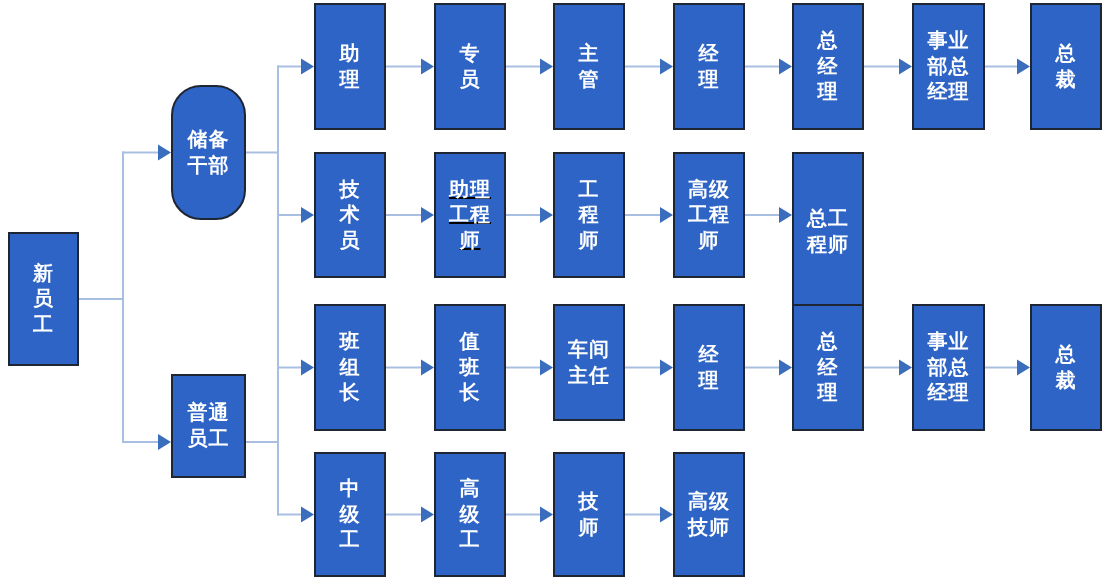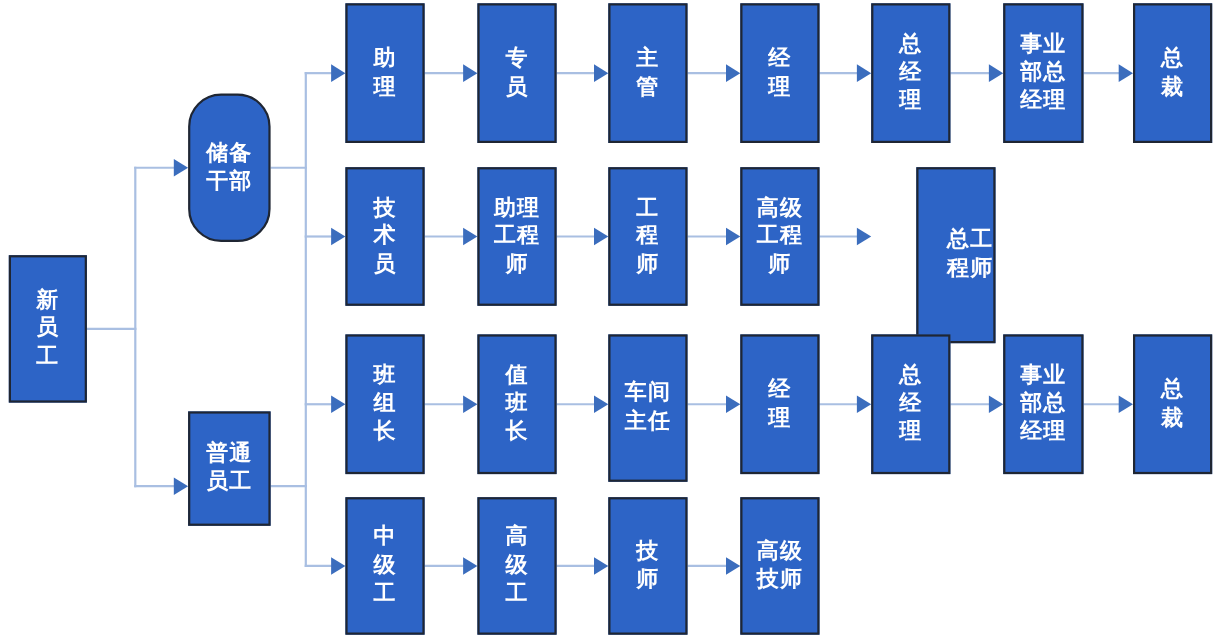"助理" div.node { text-decoration: none -> underline }
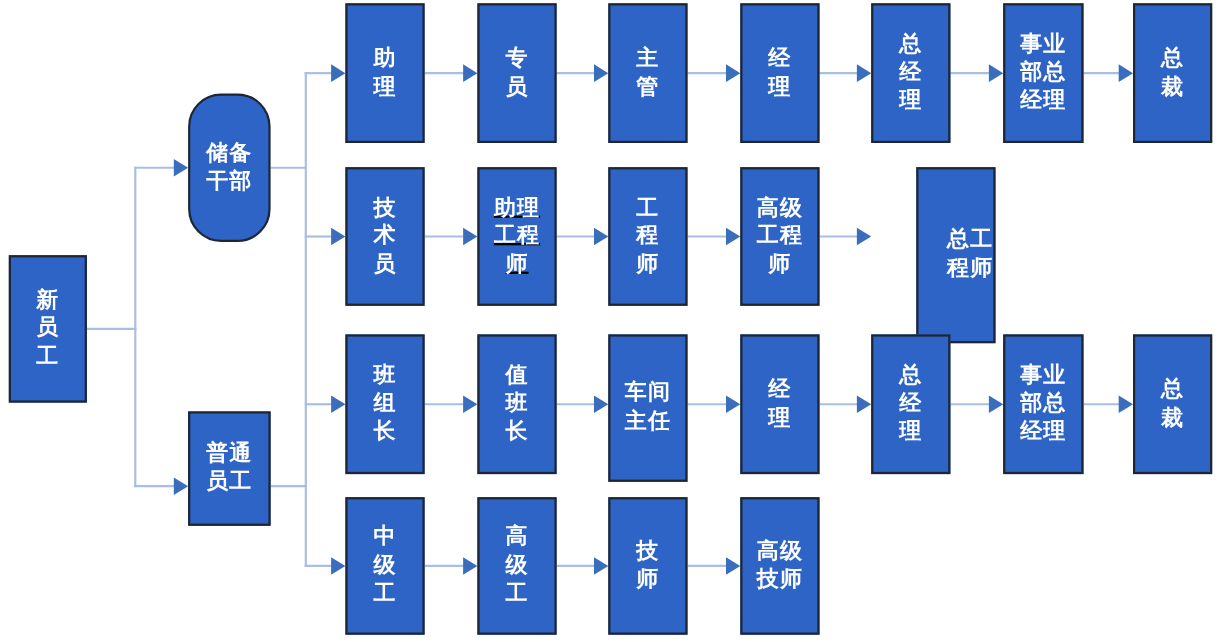"总工" div.node { justify-content: flex-end -> none; left: 833px -> 792px }
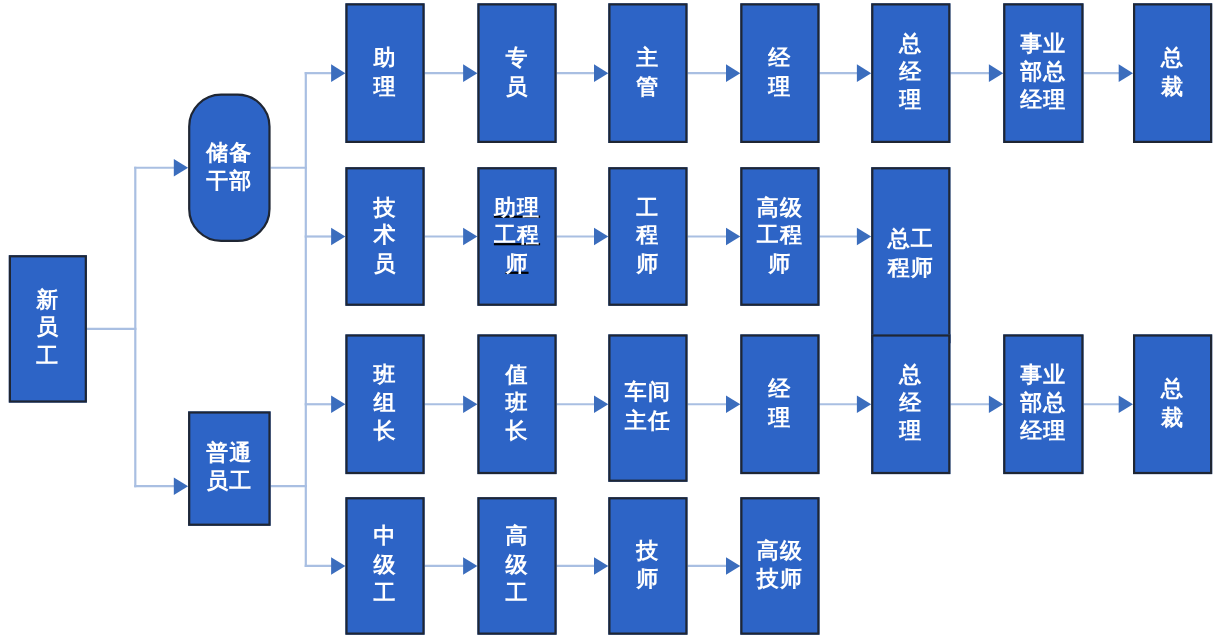"车间" div.node { height: 134px -> 117px }
